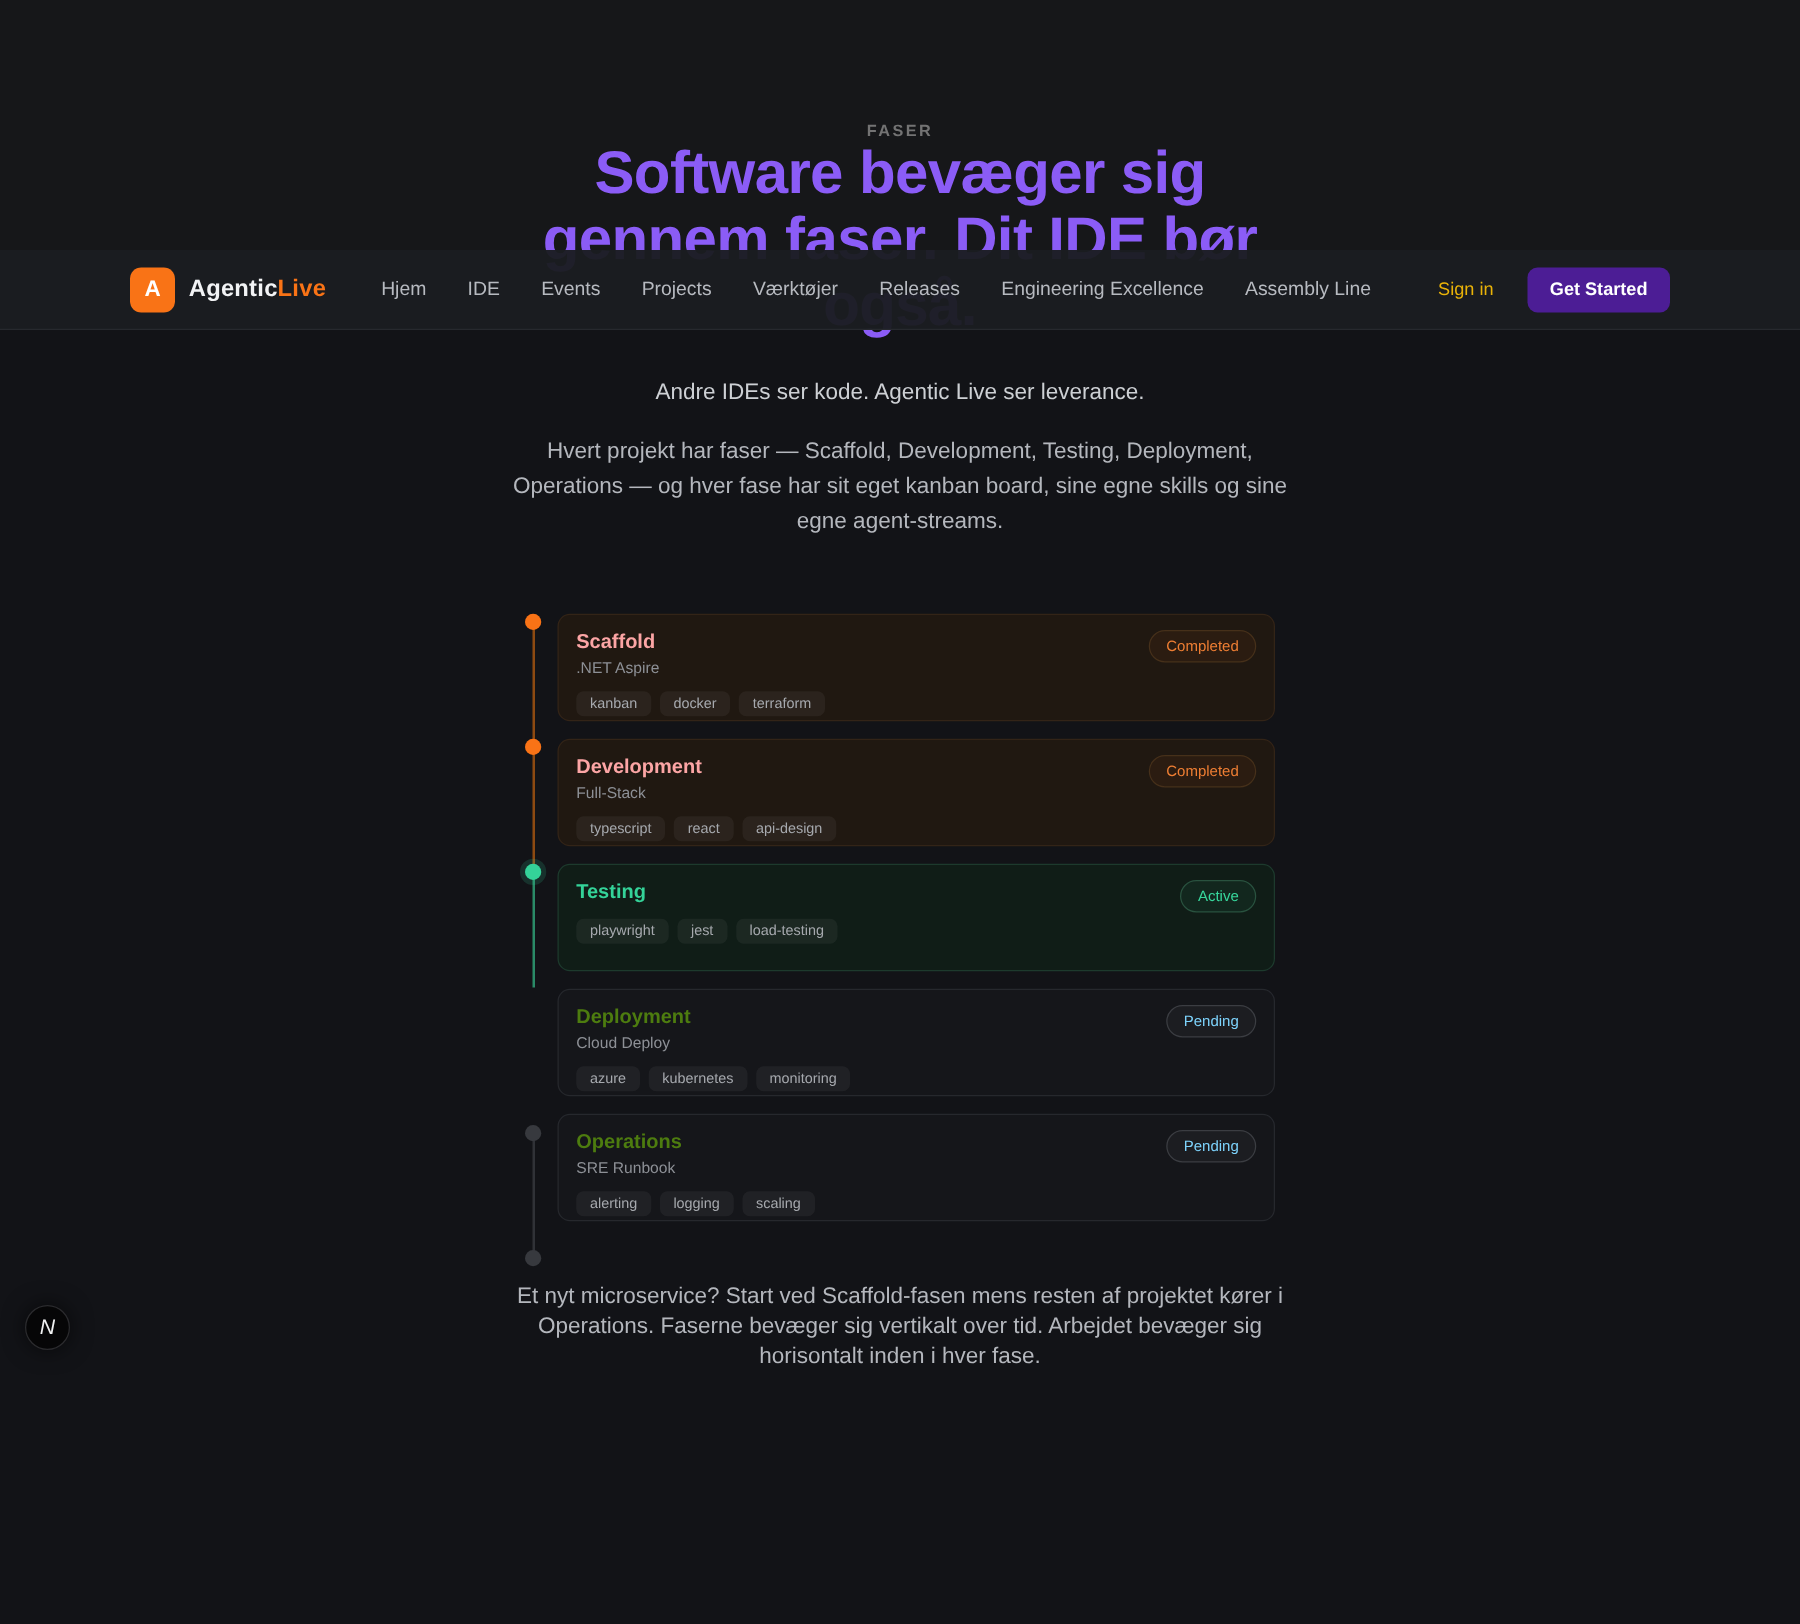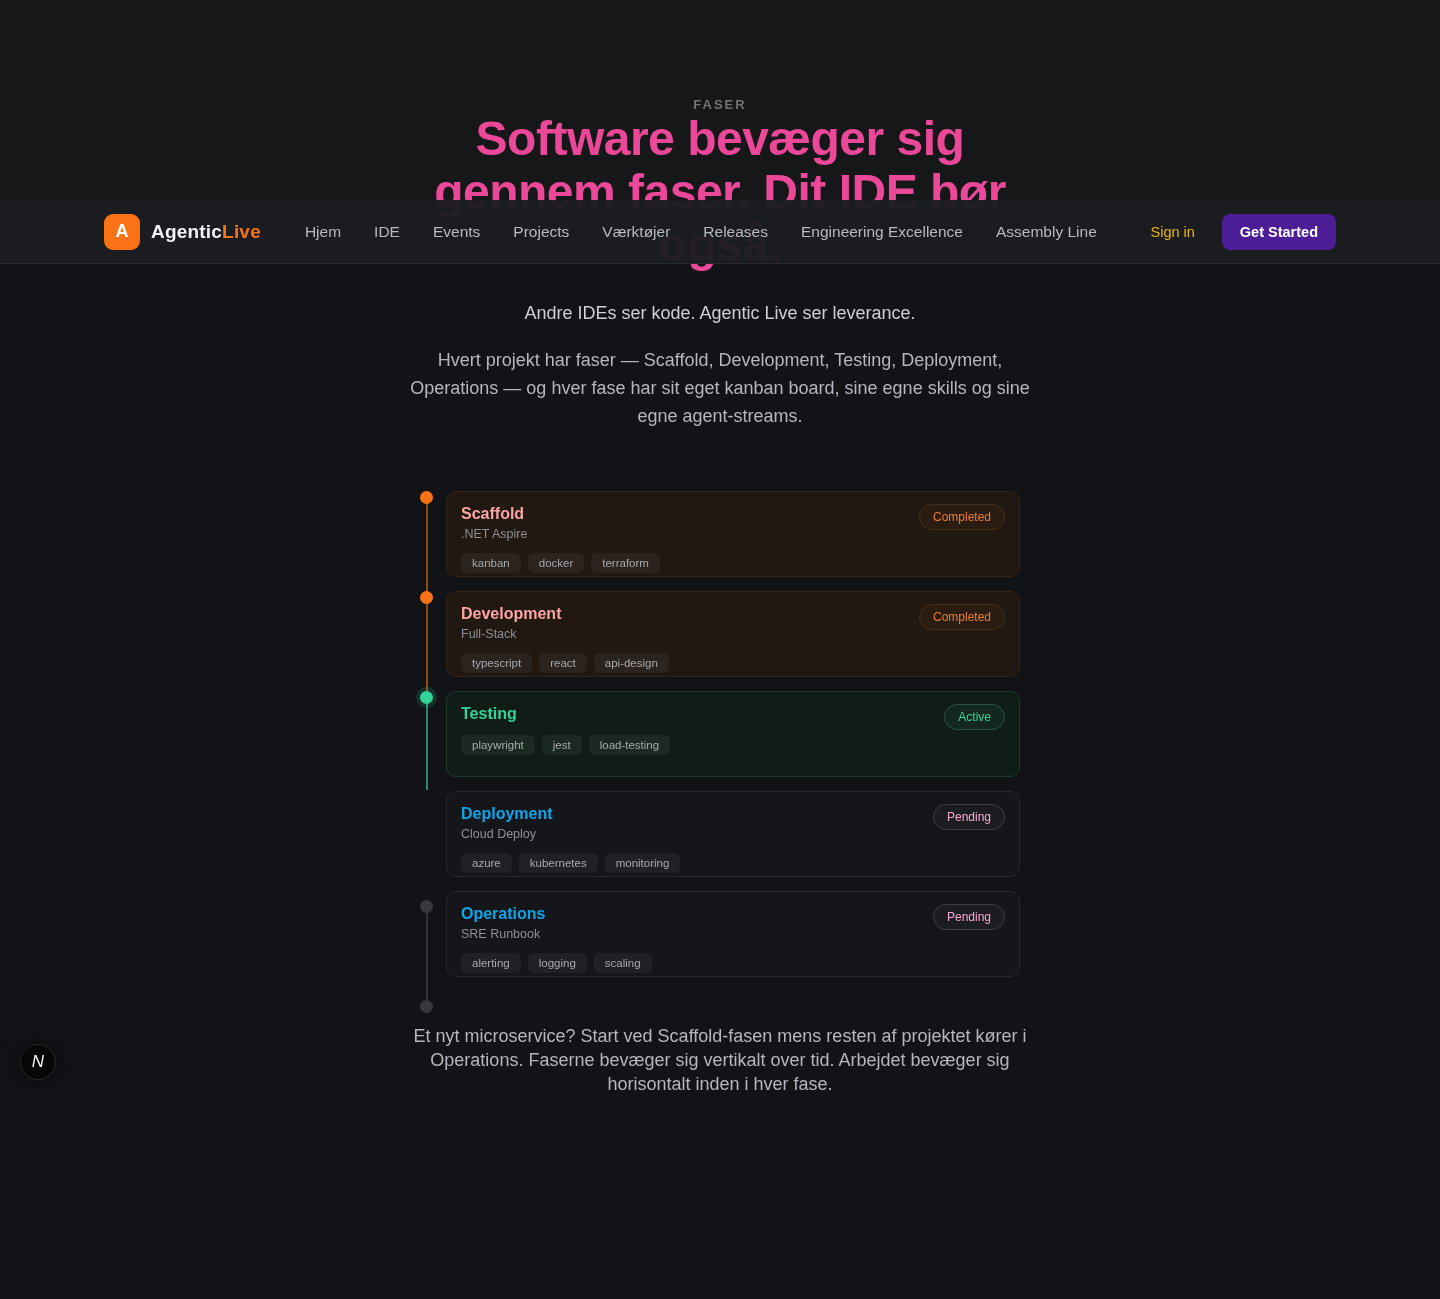"Software bevæger sig" .hero-title { color: #ec4899 -> #8b5cf6 }
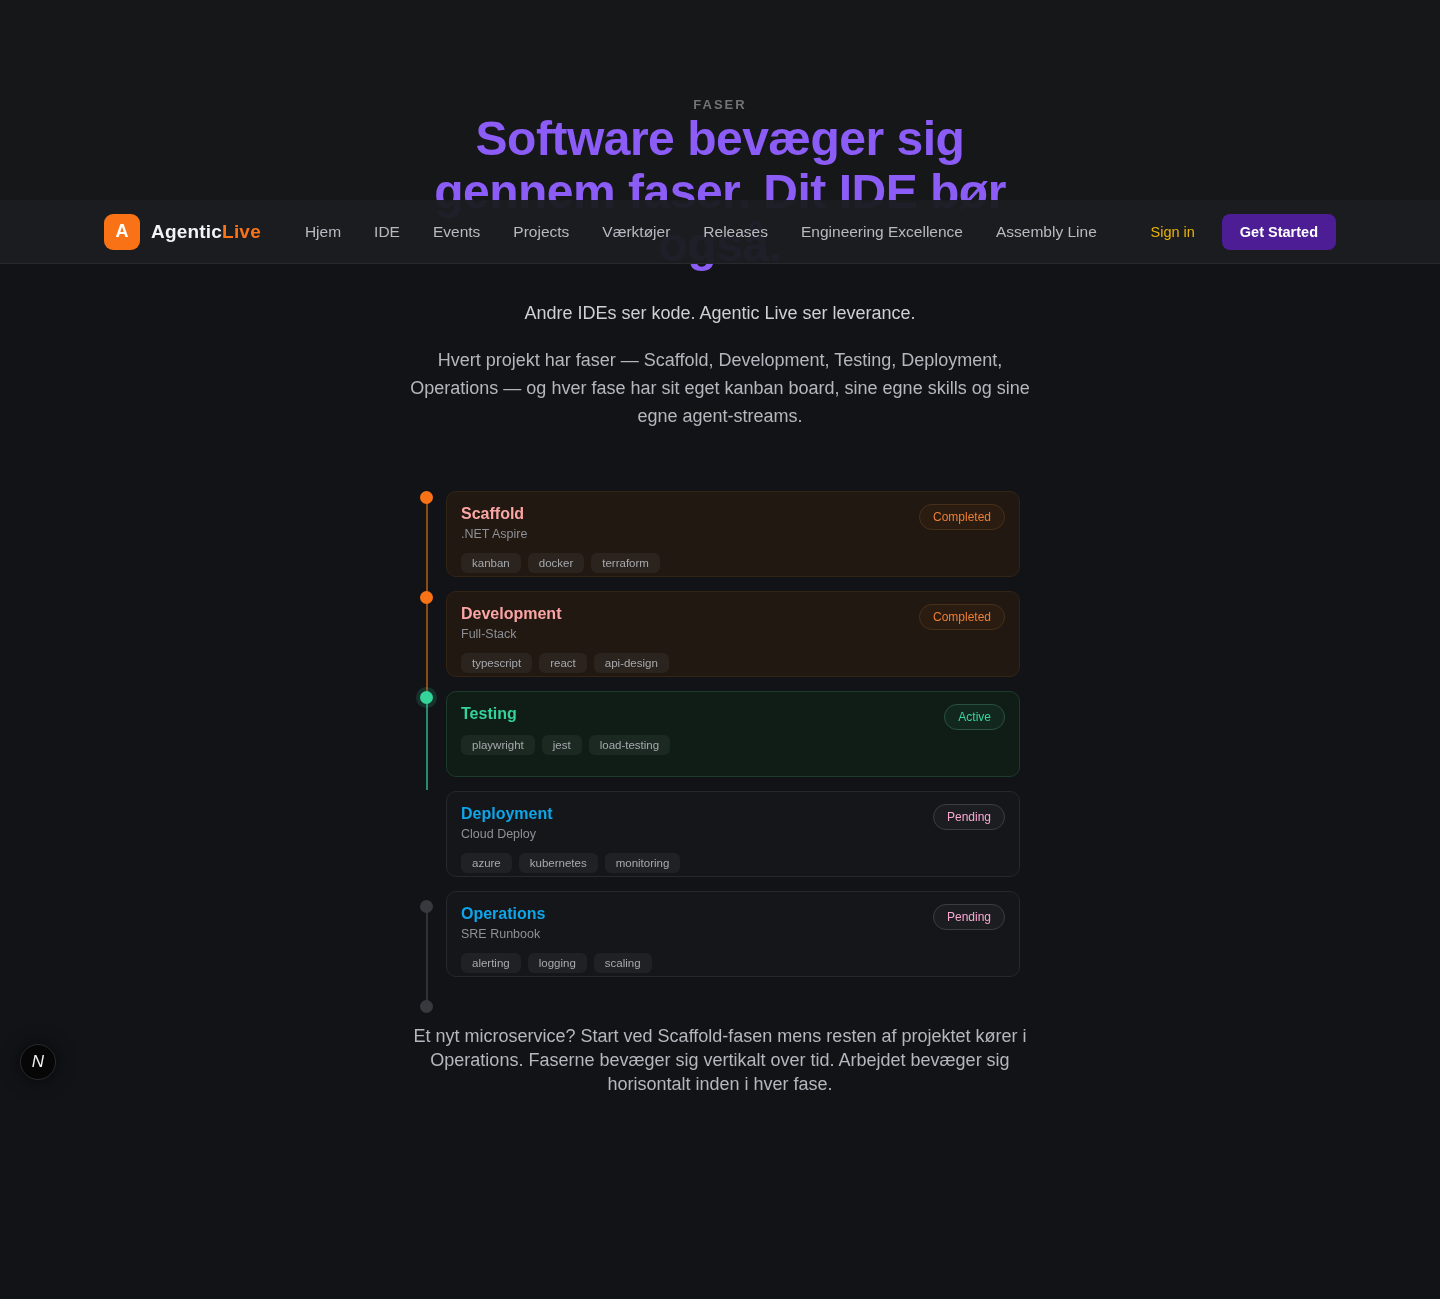"Deployment" .card--pending .phase-name { color: #0ea5e9 -> #4d7c0f }
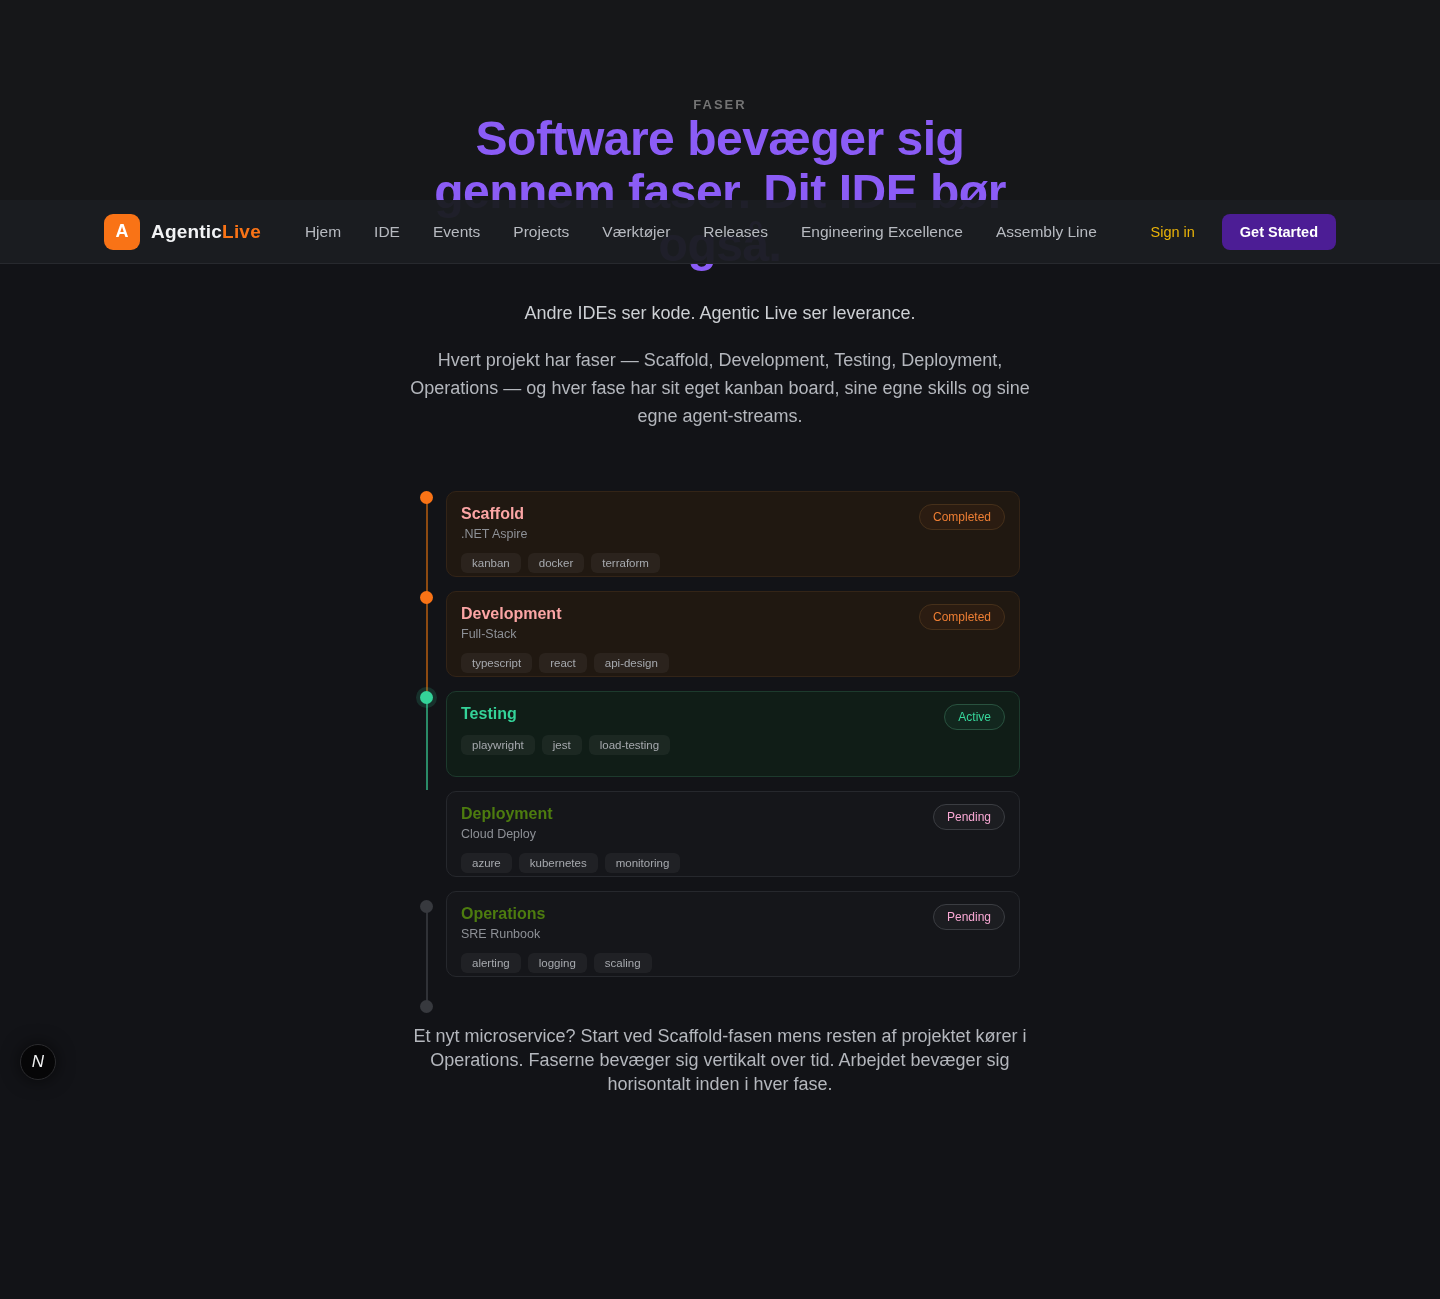"Pending" .card--pending .status-badge { color: #f9a8d4 -> #7dd3fc }
